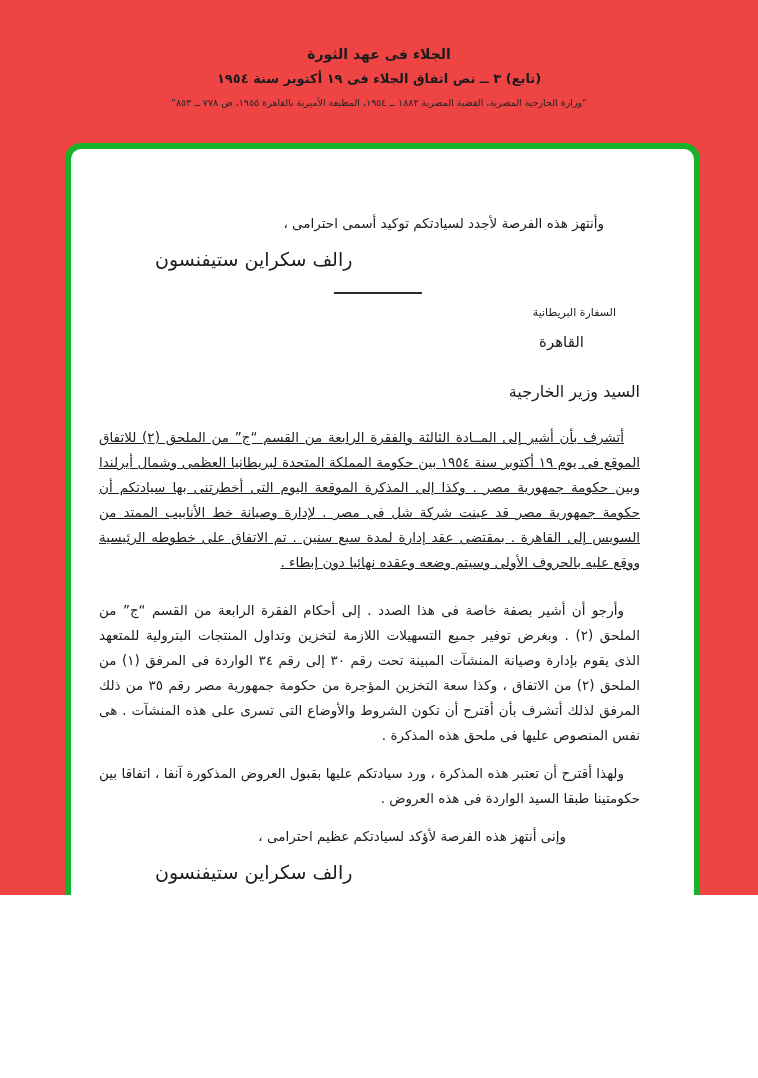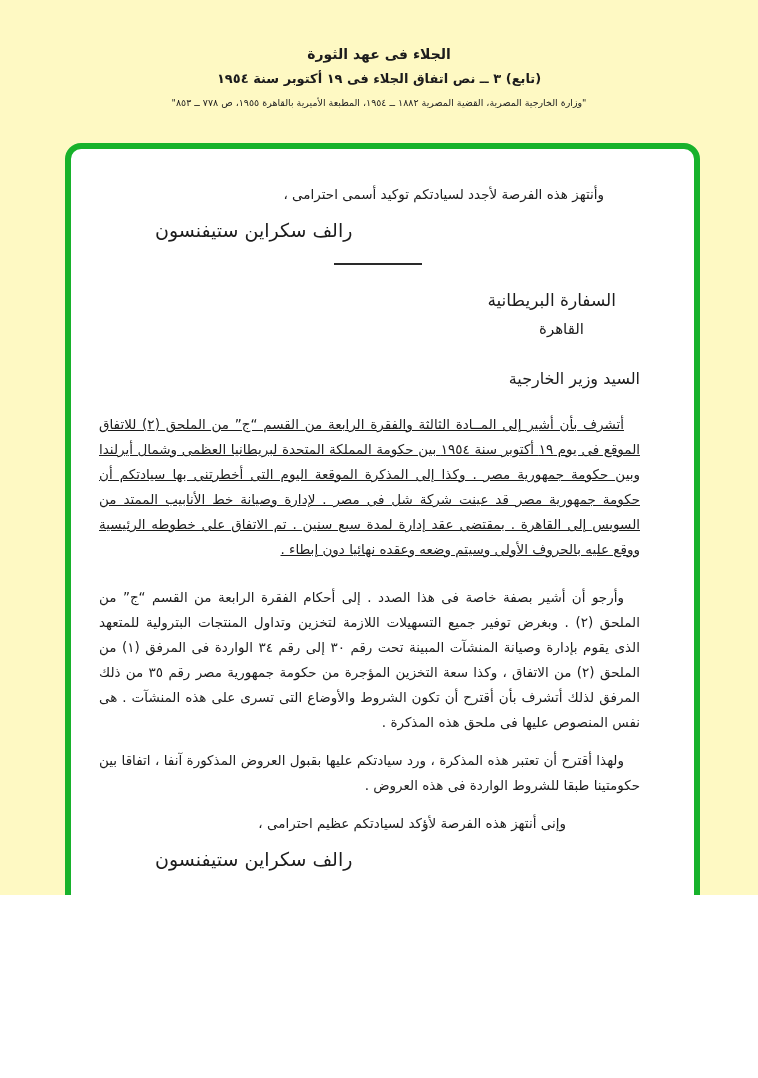"الجلاء فى عهد الثورة" .page { background: #fef9c3 -> #ef4444 }
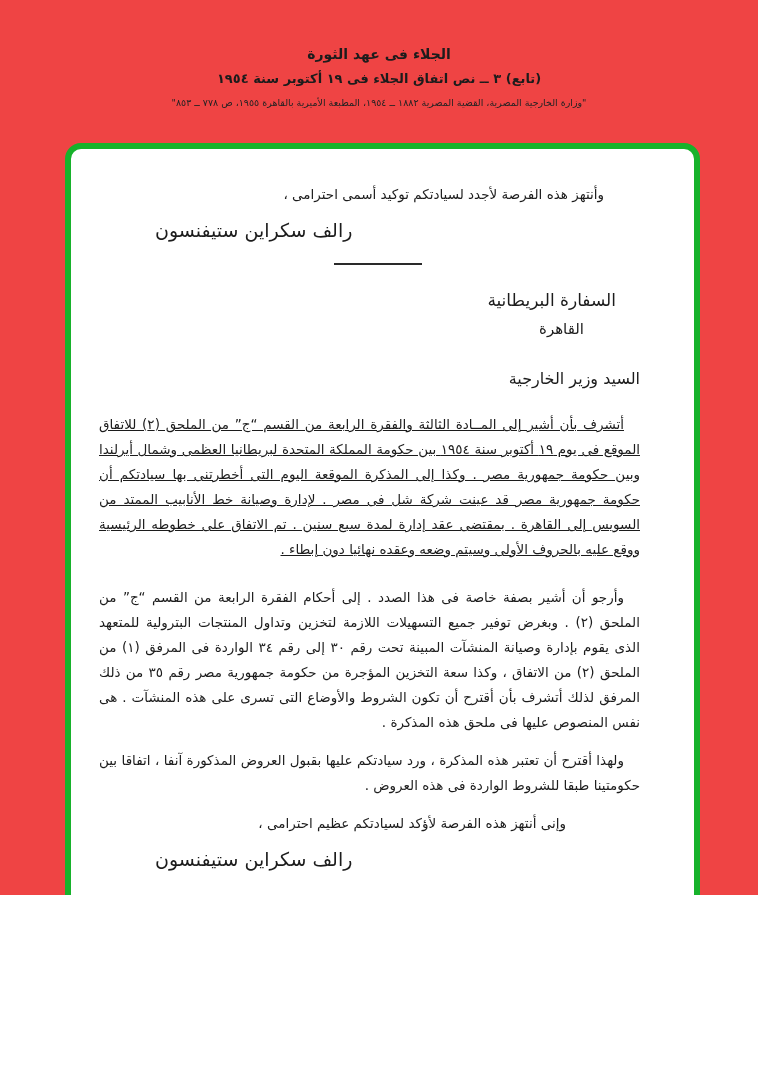"وأنتهز هذه الفرصة لأجدد لسيادتكم" .closing { margin: 3px 0 0 0 -> 32px 0 0 0 }
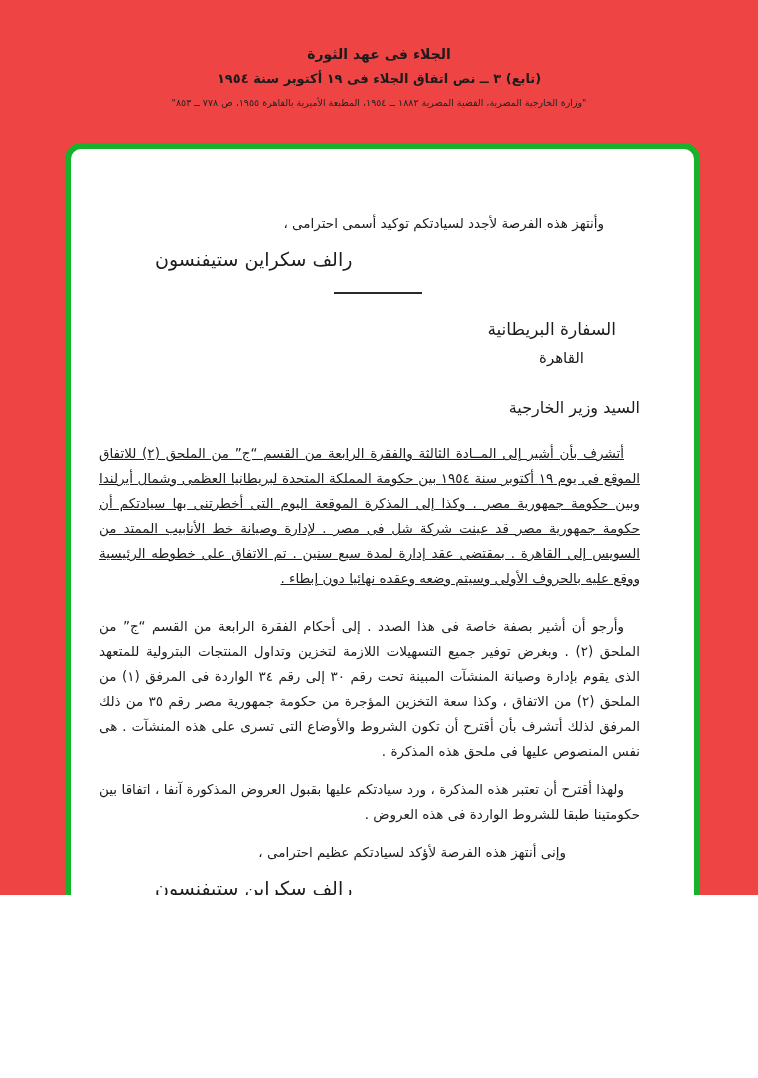"السفارة البريطانية" .embassy { font-size: 17px -> 11px; margin-top: 22px -> 6px }
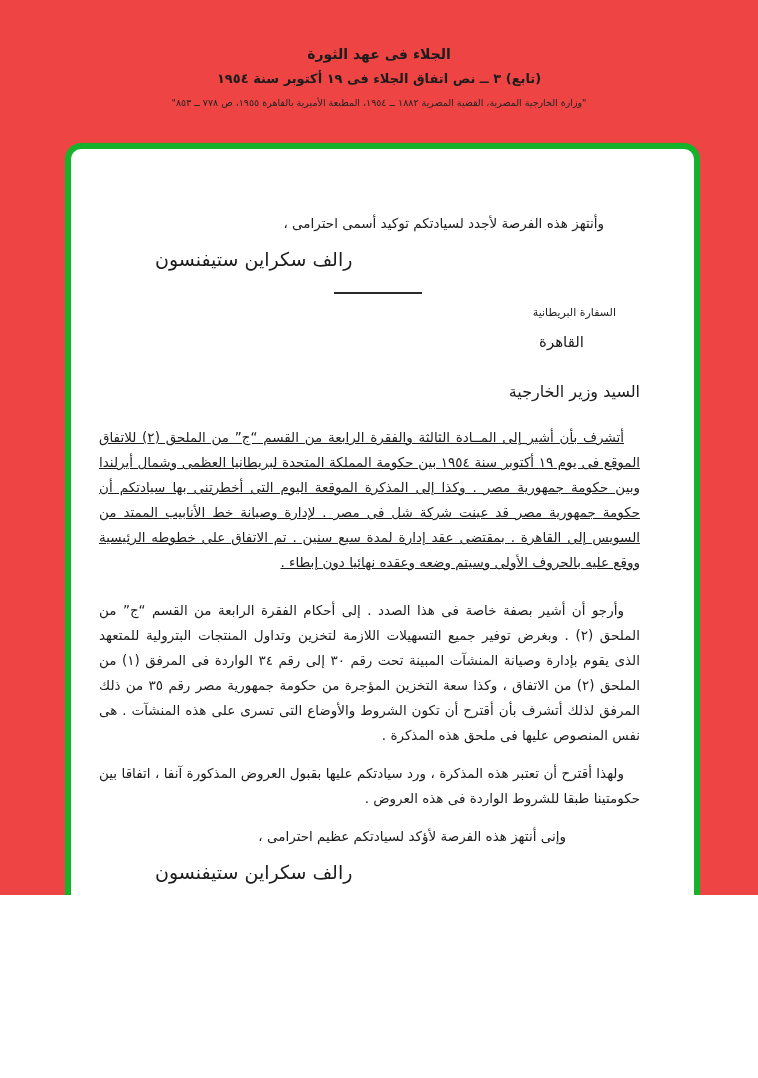"ولهذا أقترح أن تعتبر هذه" p.para { text: للشروط -> السيد }
